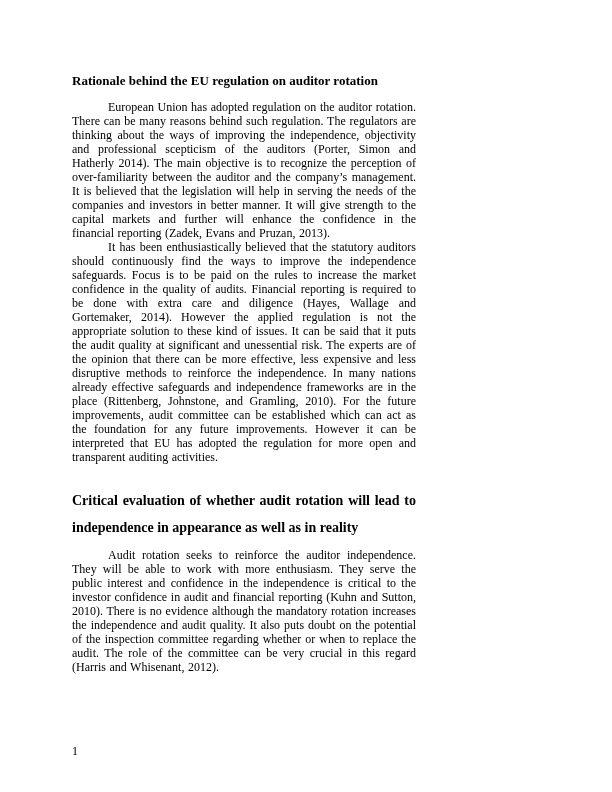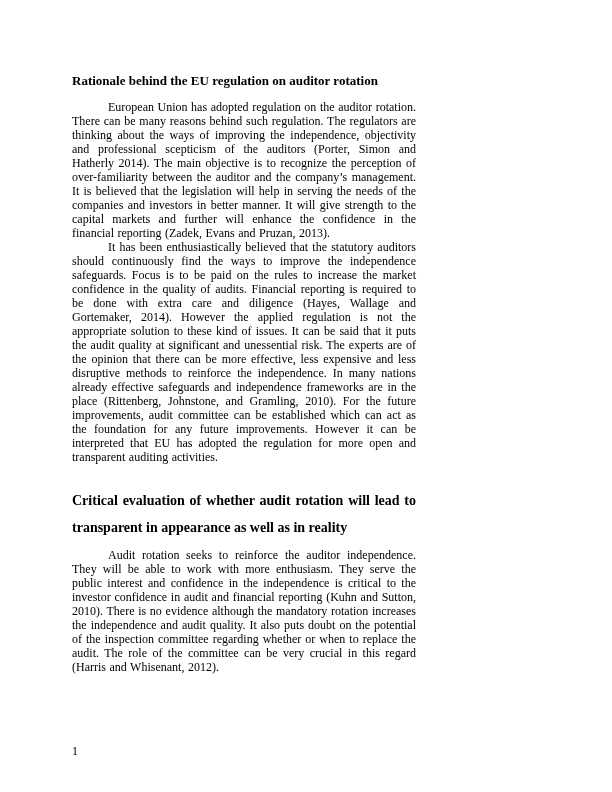"Critical evaluation of whether audit" h2.heading-2 { text: transparent -> independence }
